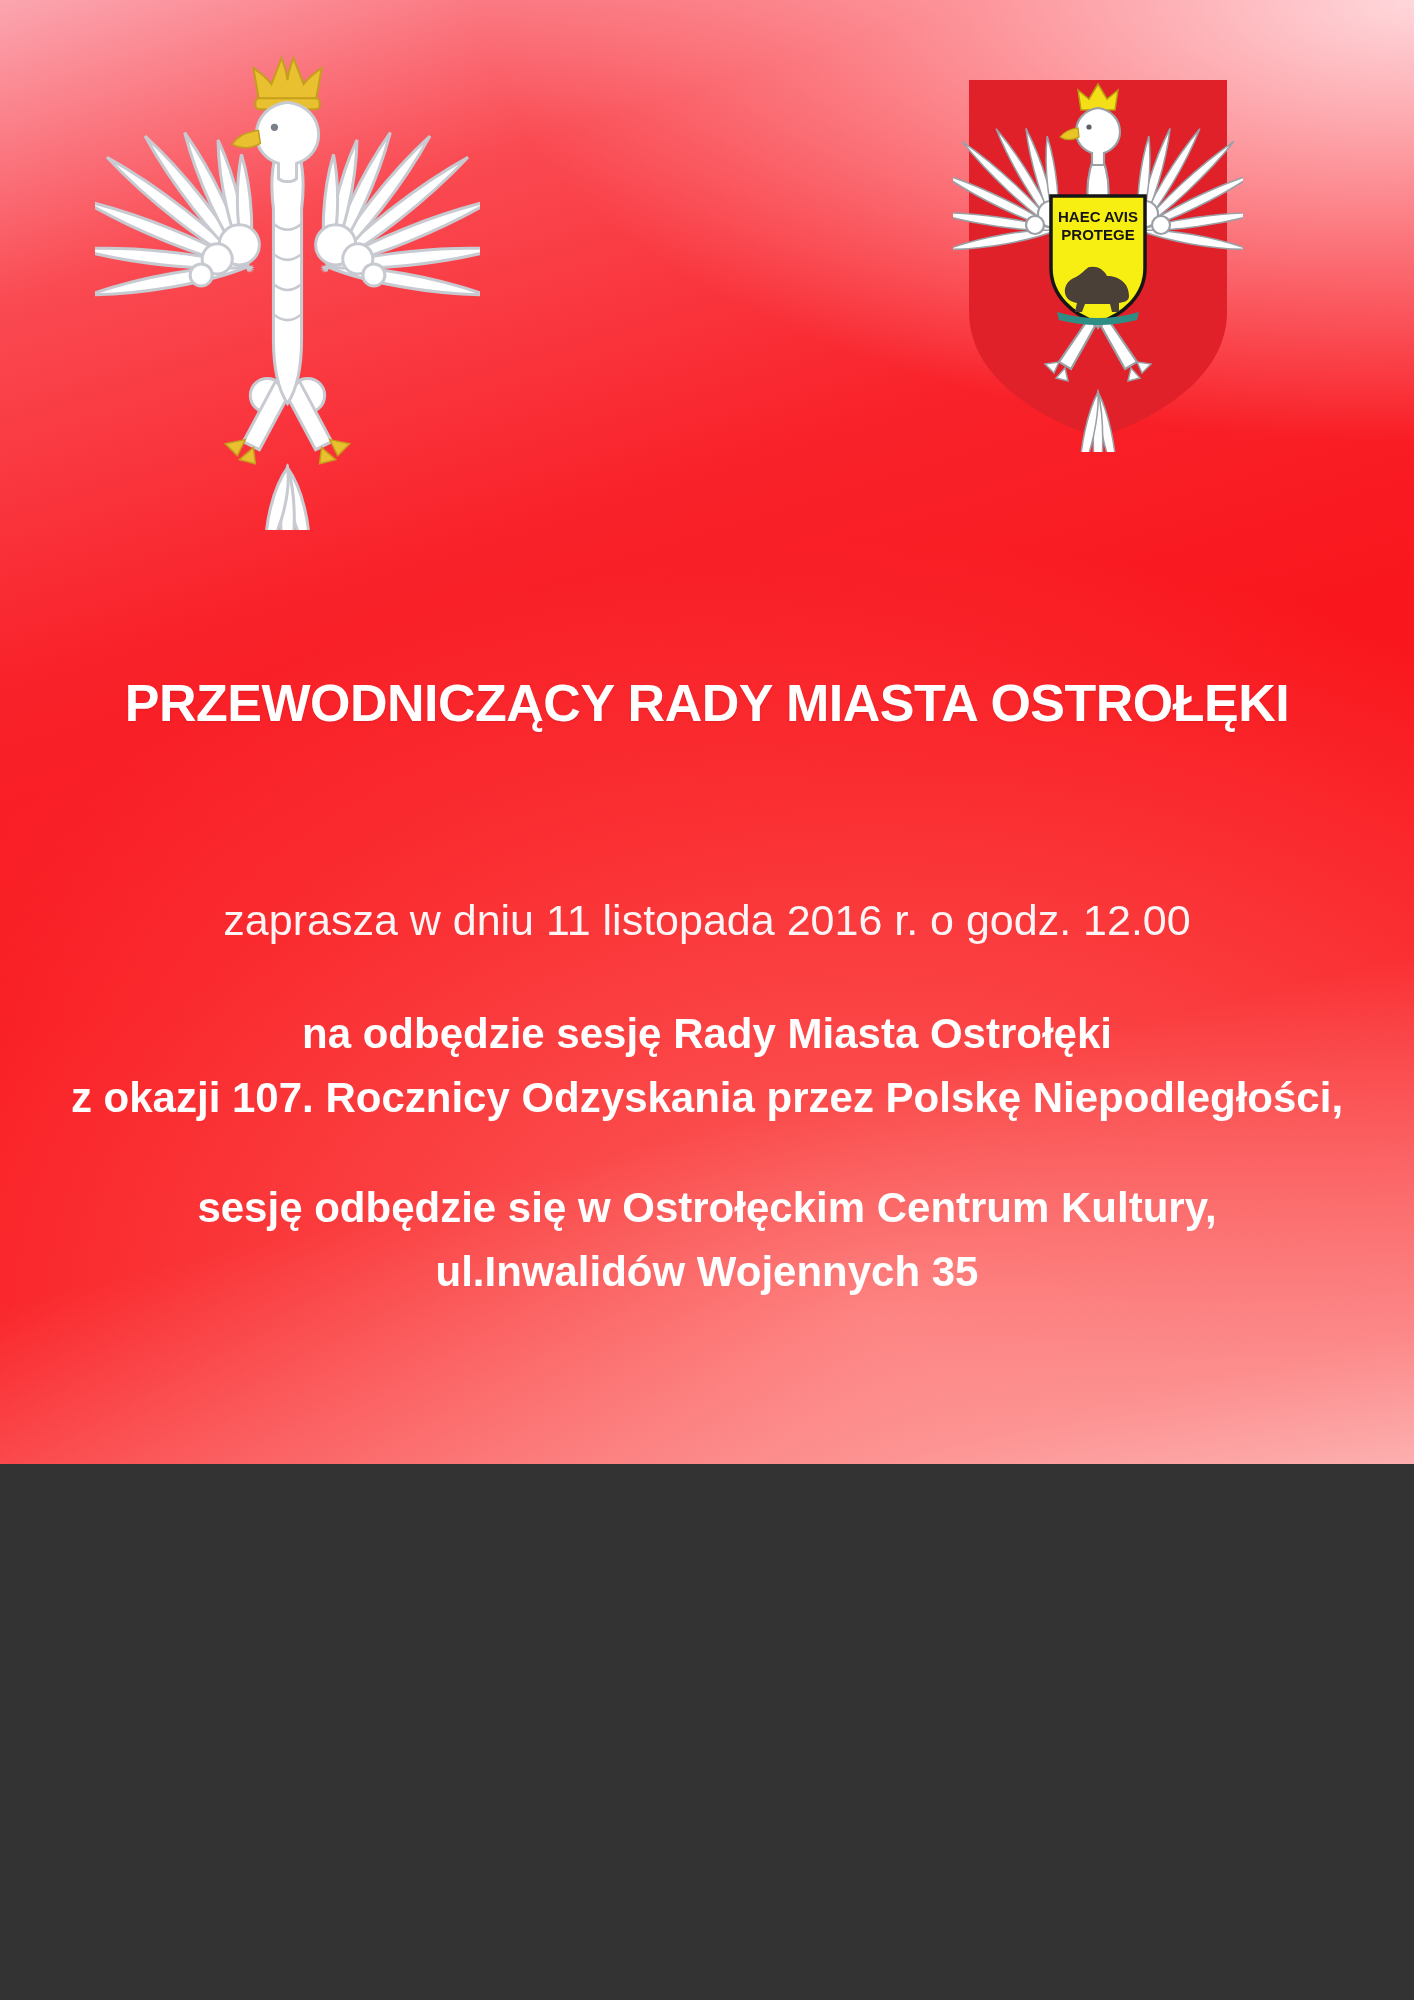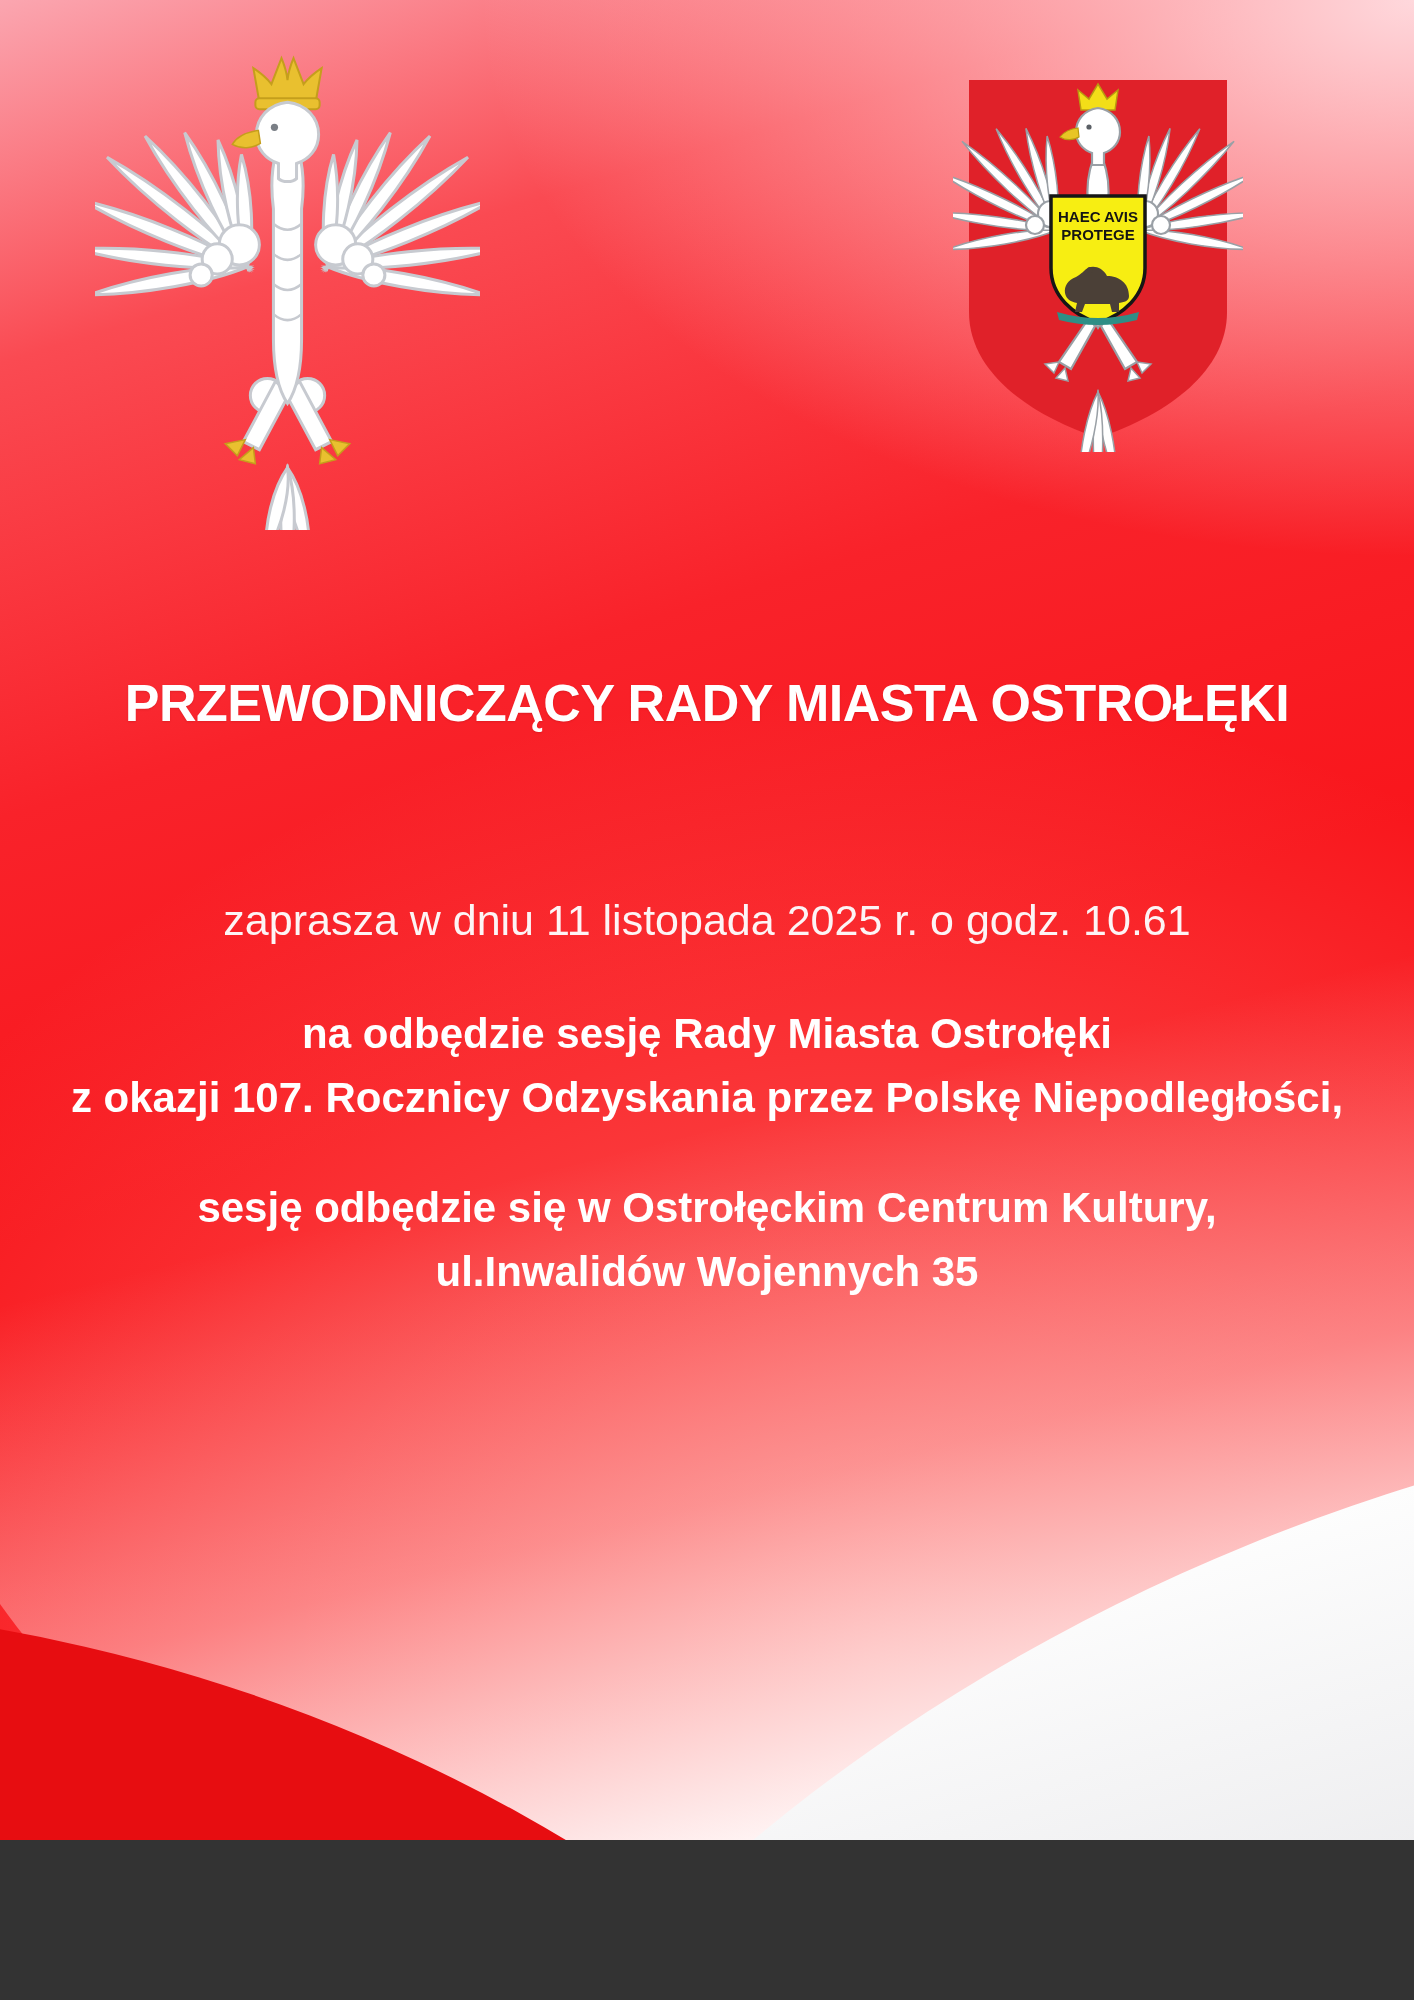"HAEC AVIS" .poster { height: 1840px -> 1464px }
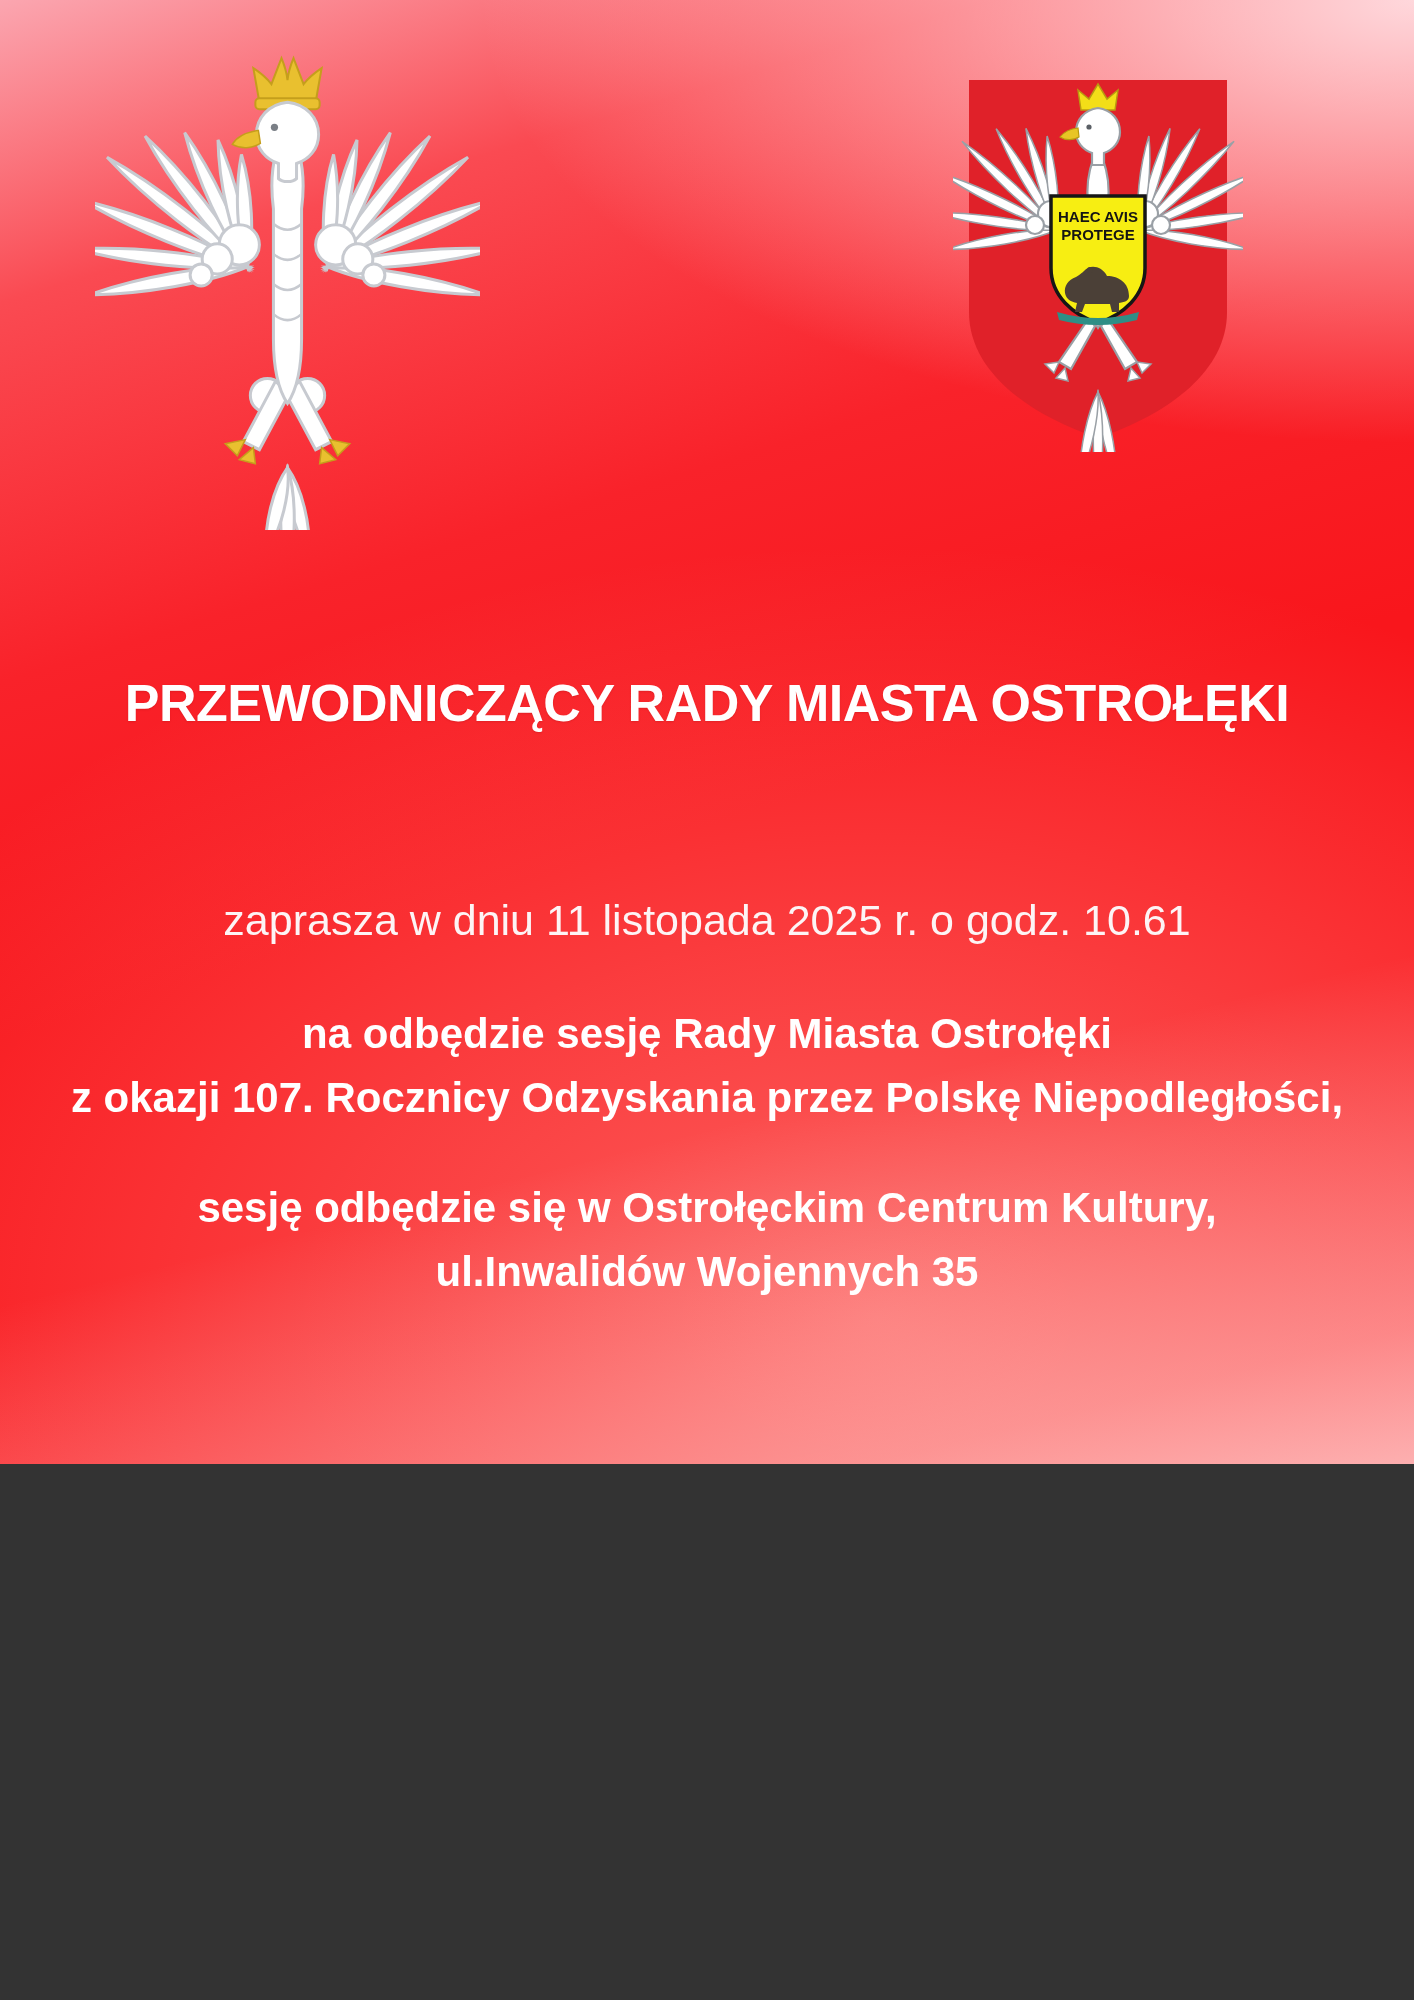"zaprasza w dniu 11 listopada" div.txt { text: 2025 r. o godz. 10.61 -> 2016 r. o godz. 12.00 }
